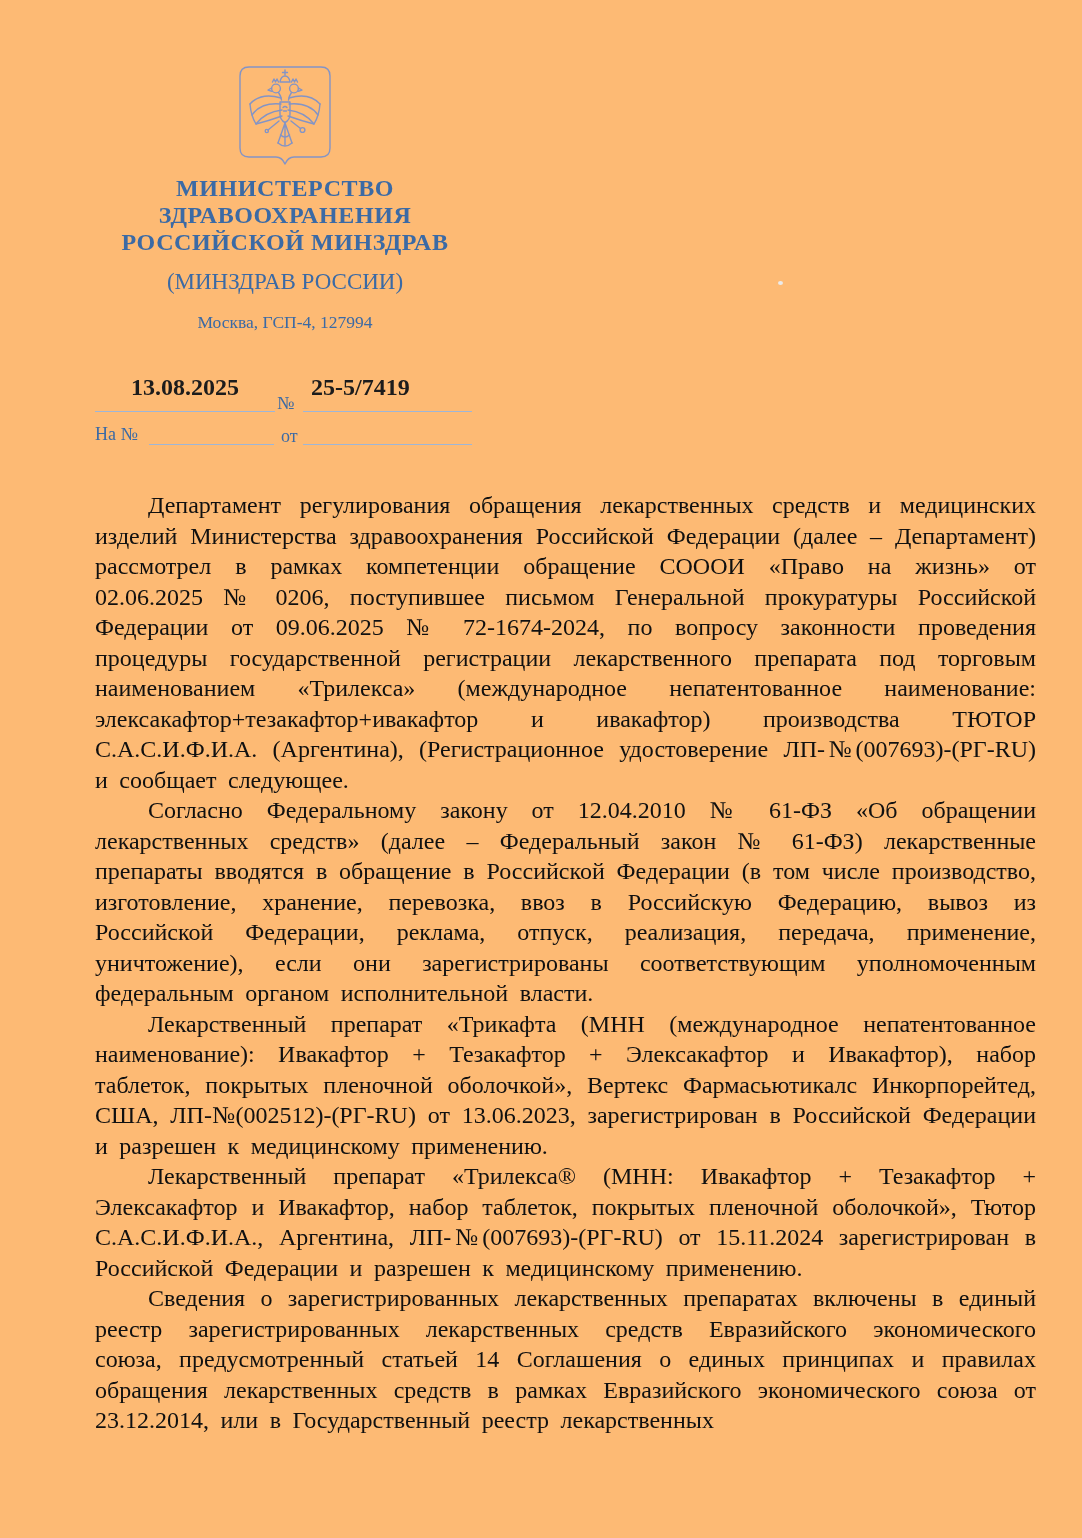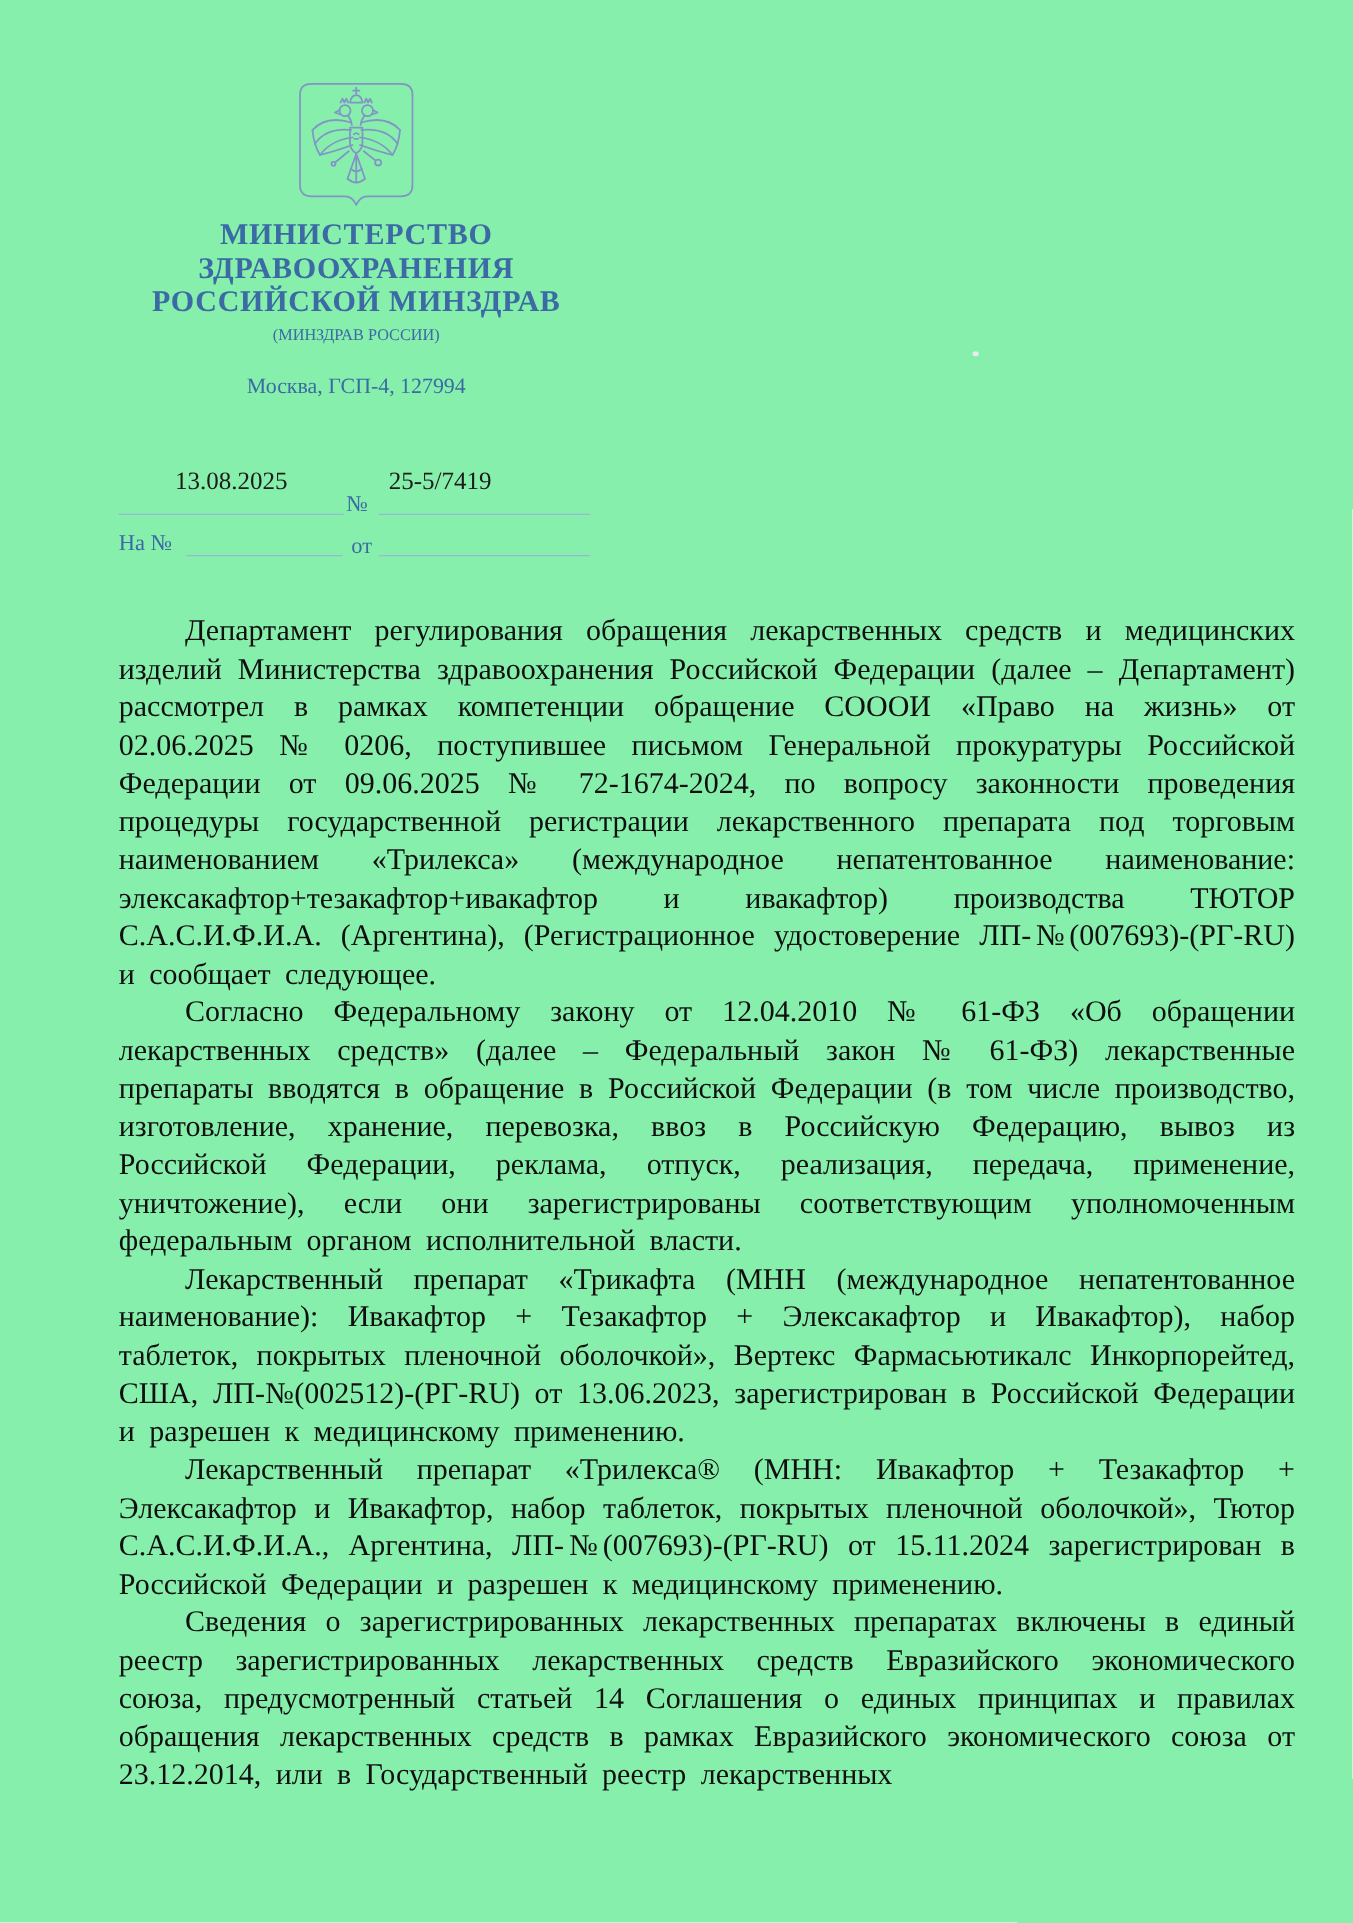"МИНИСТЕРСТВО" .page { background: #86efac -> #fdba74 }
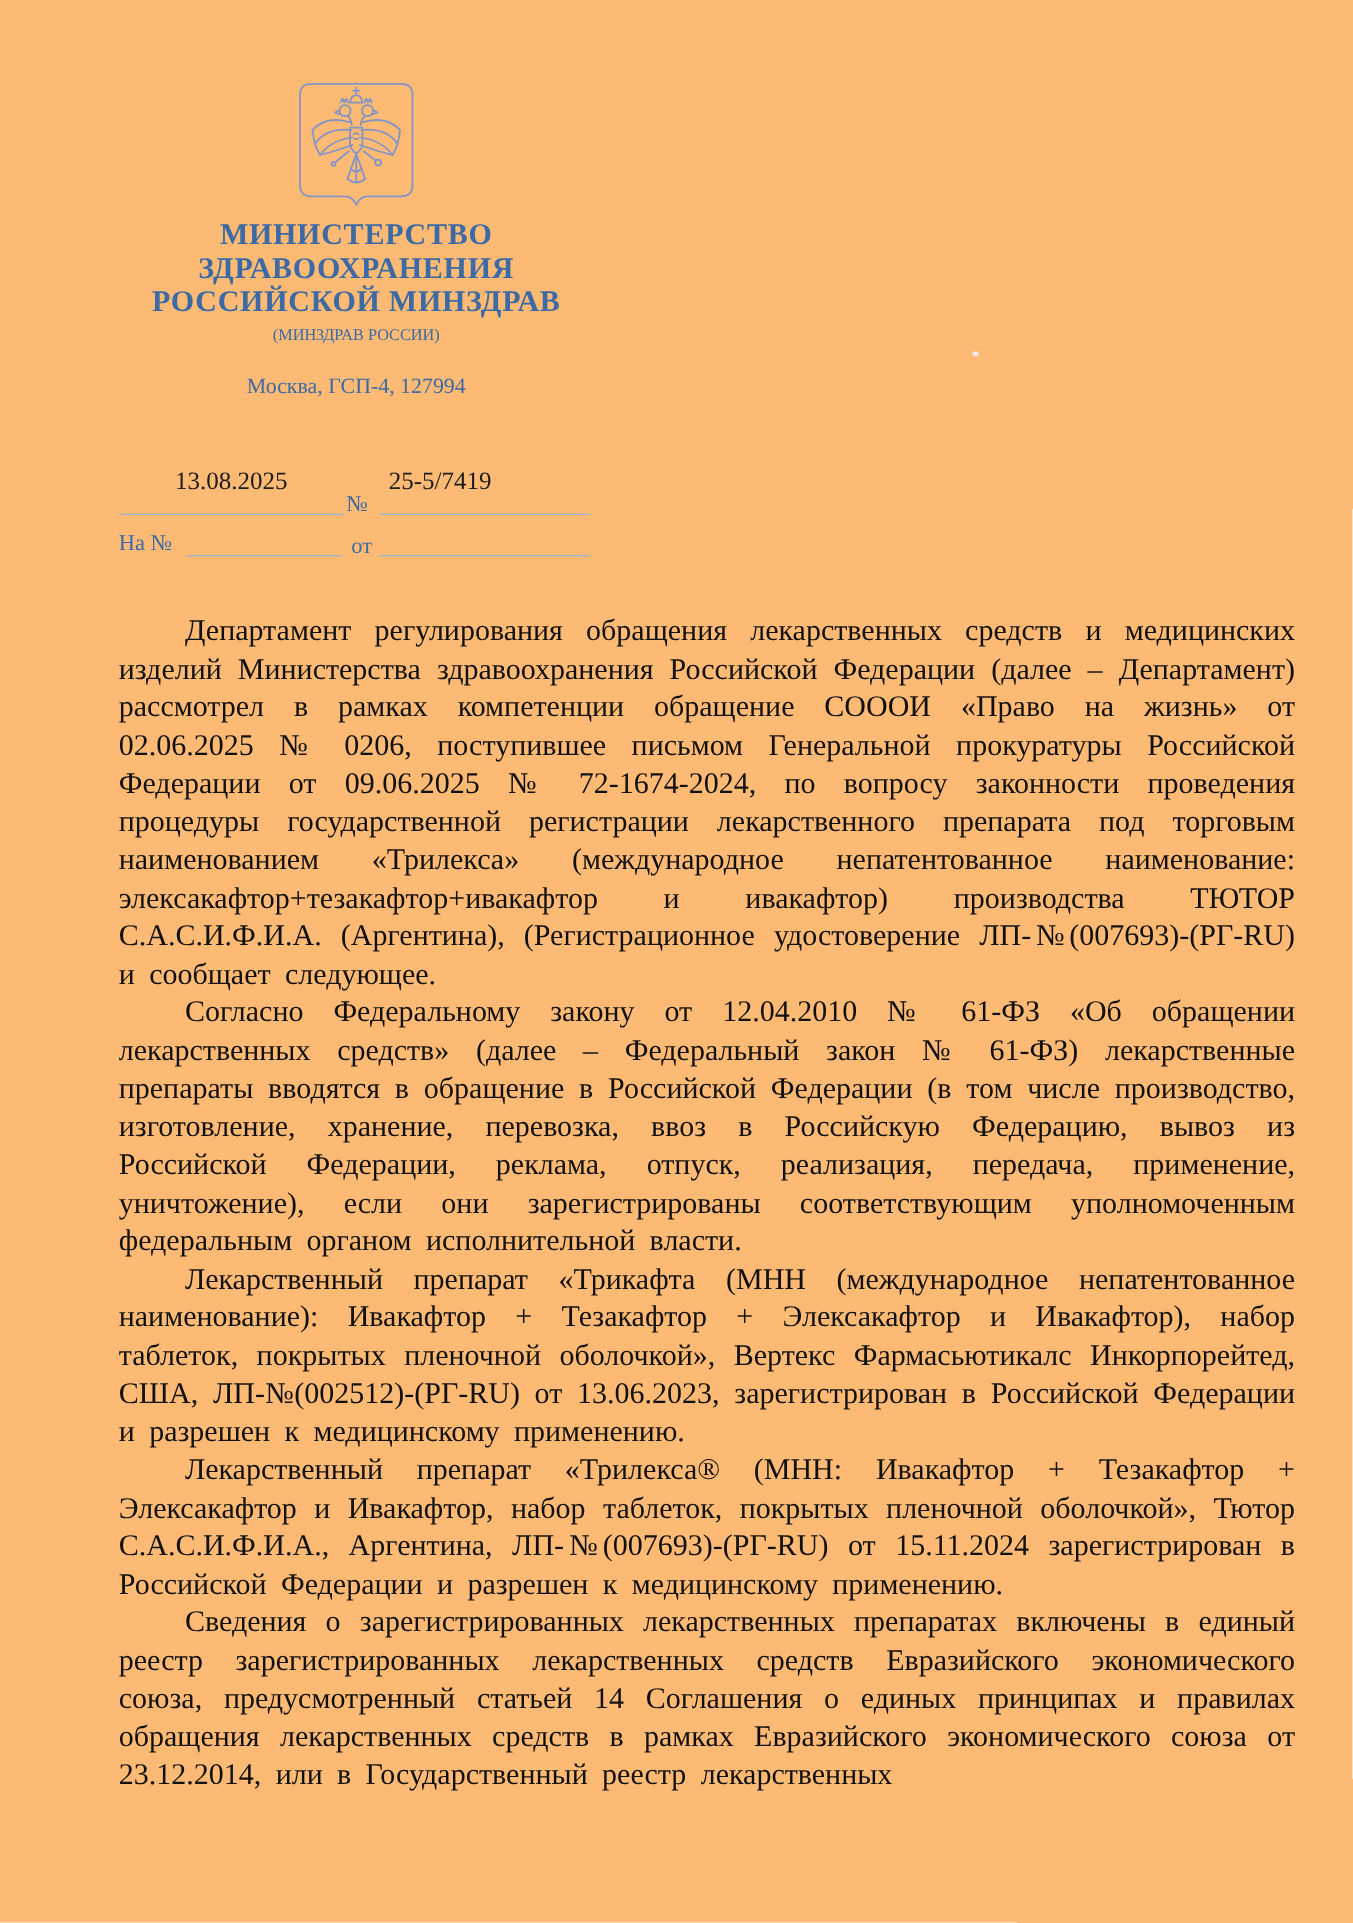"(МИНЗДРАВ РОССИИ)" .ministry-short { font-size: 13px -> 23px; margin-top: 0 -> 14px }
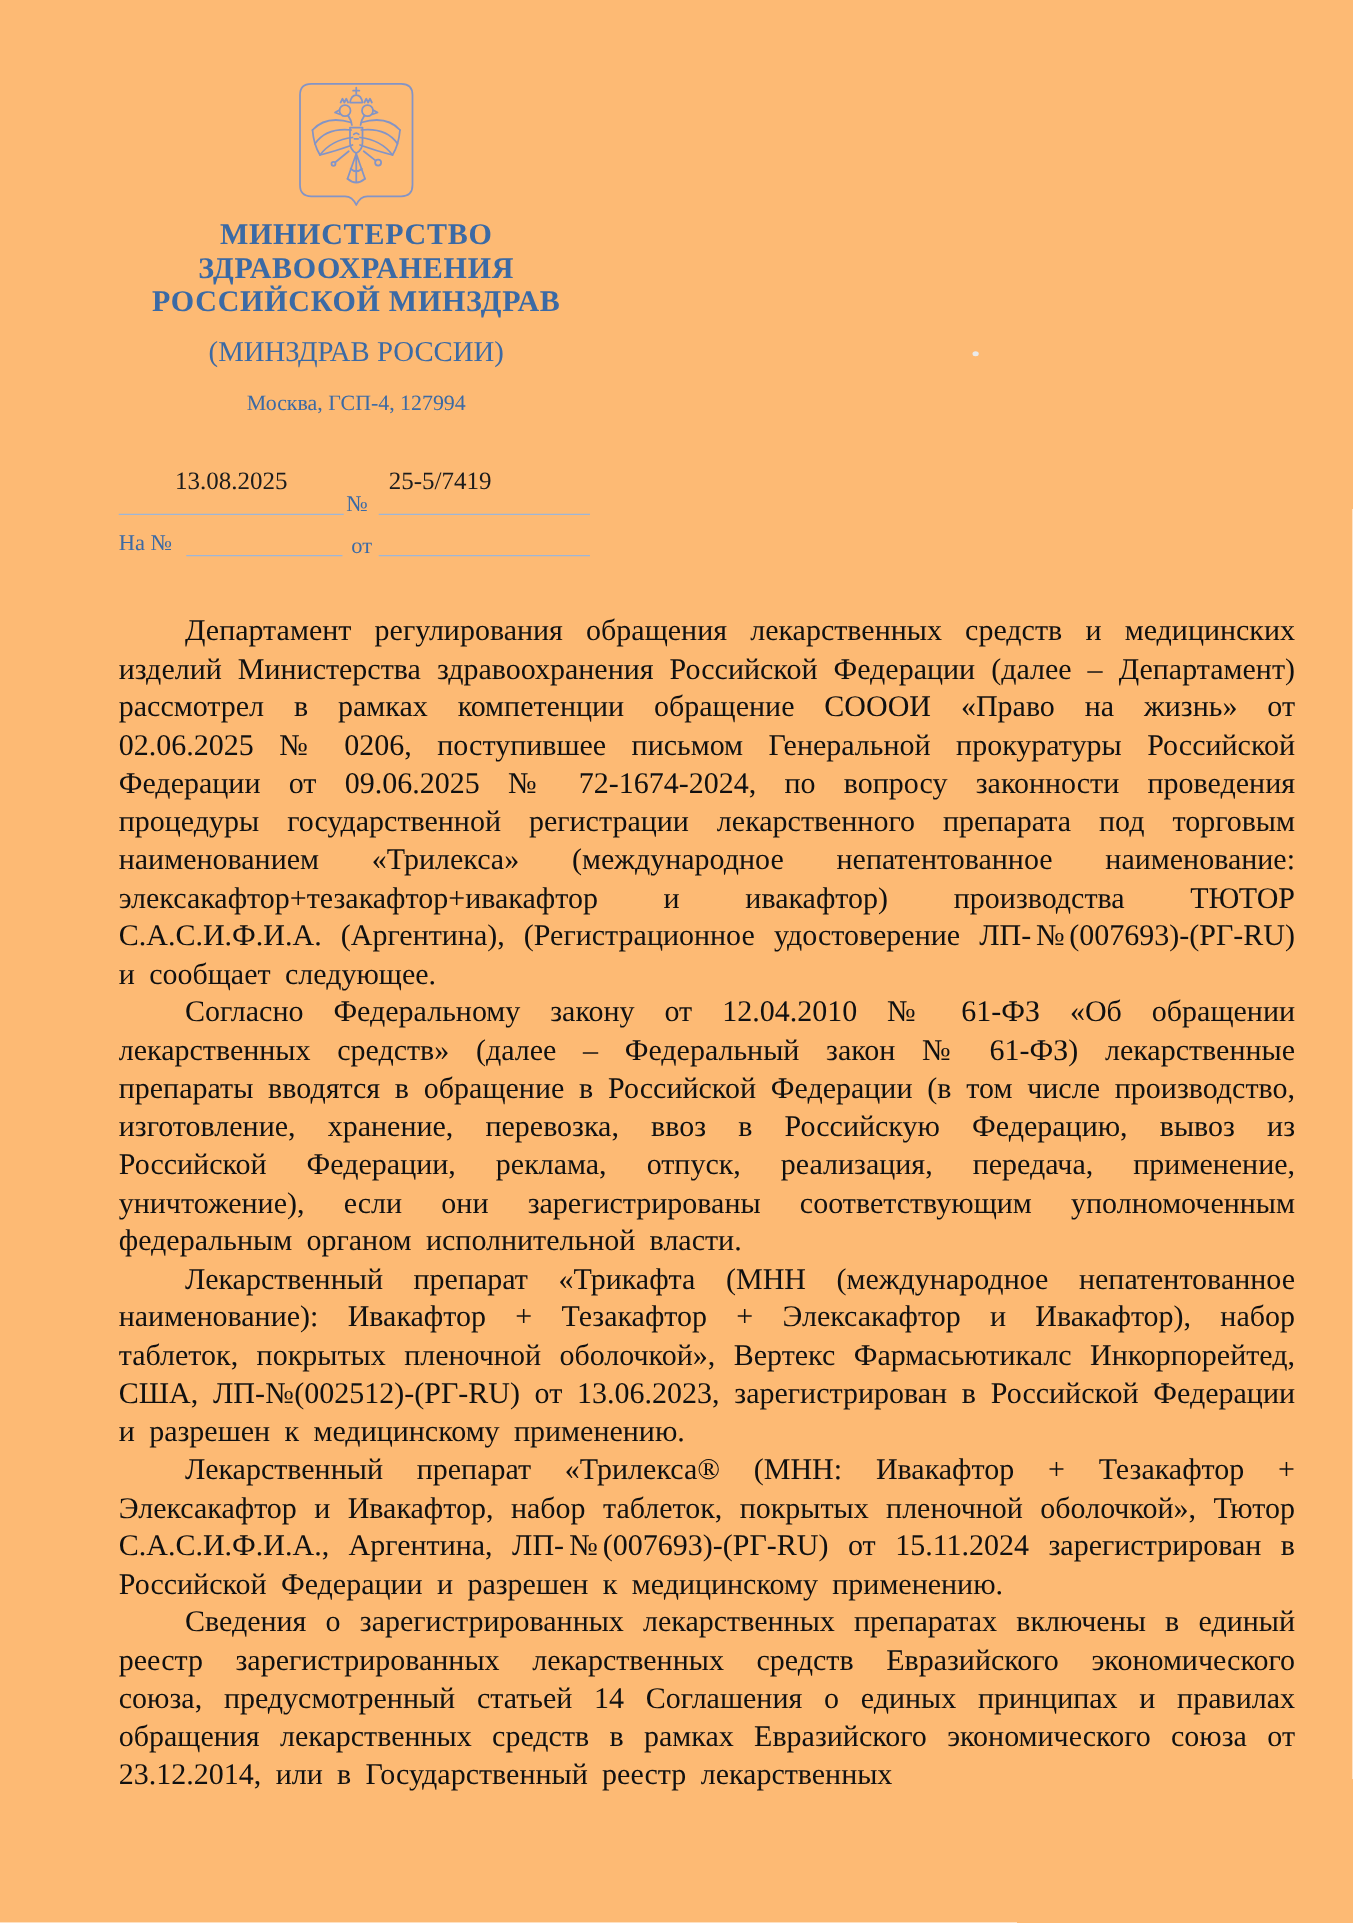"13.08.2025" .ref-text { font-size: 20px -> 24px; font-weight: none -> bold }
